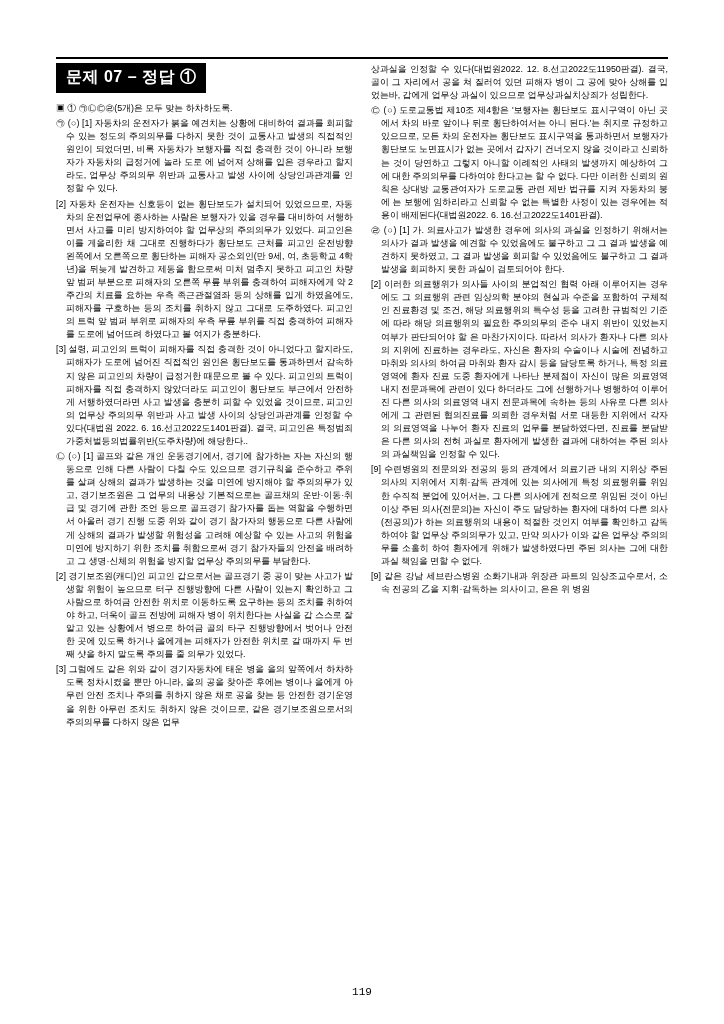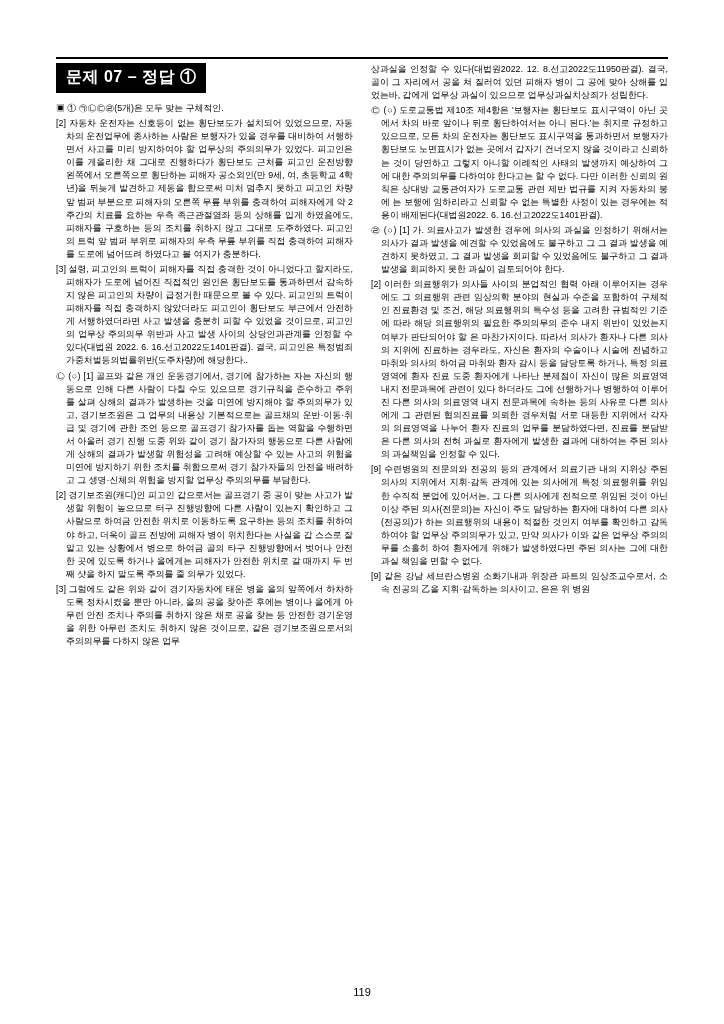"▣ ① ㉠㉡㉢㉣(5개)은 모두 맞는" p { text: 구체적인 -> 하차하도록 }
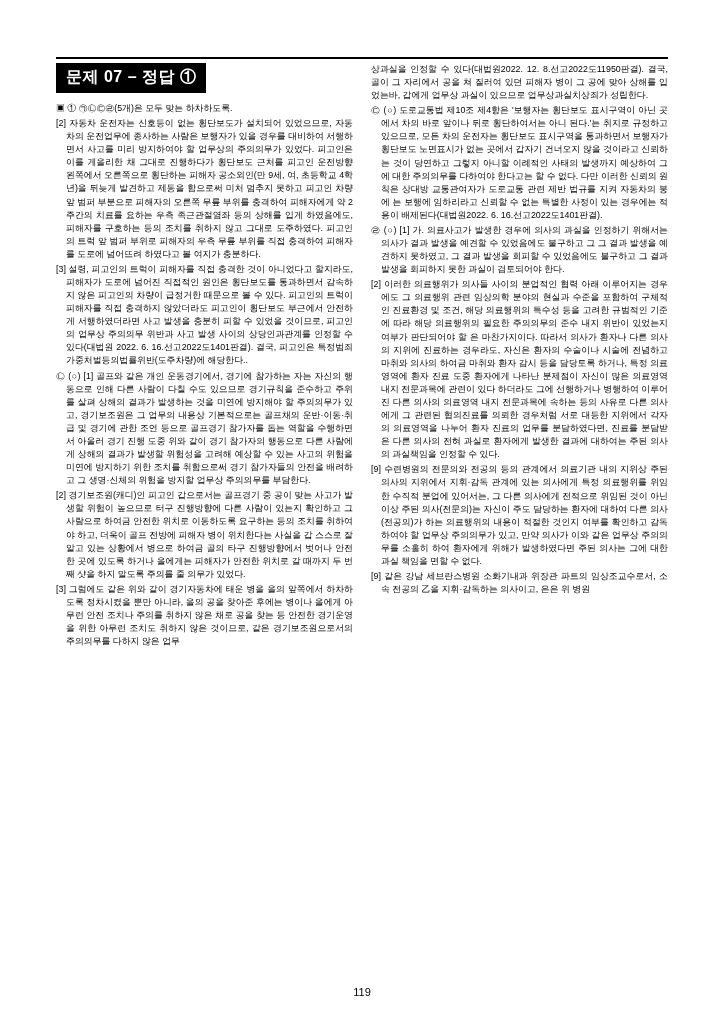"㉠ (○) [1] 자동차의 운전자가" p.hang { html: none -> <p>㉠ (○) [1] 자동차의 운전자가 붉을 예견치는 상황에 대비하여 결과를 회피할 수 있는 정도의 주의의무를 다하지 못한 것이 교통사고 발생의 직접적인 원인이 되었더면, 비록 자동차가 보행자를 직접 충격한 것이 아니라 보행자가 자동차의 급정거에 놀라 도로 에 넘어져 상해를 입은 경우라고 할지라도, 업무상 주의의무 위반과 교통사고 발생 사이에 상당인과관계를 인정할 수 있다.</p> }
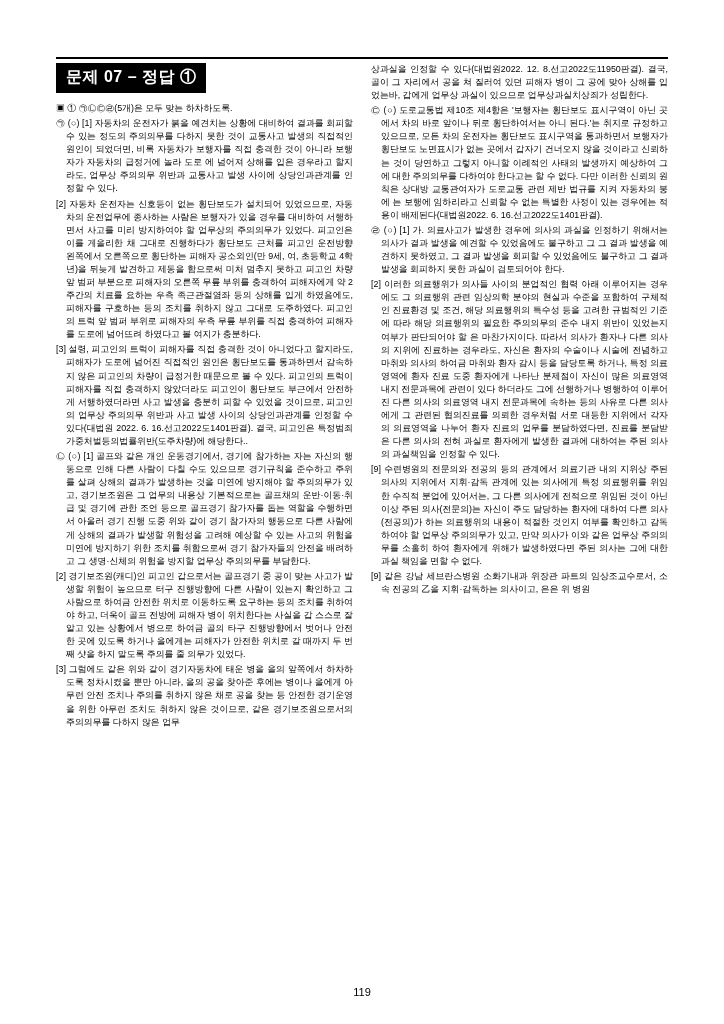"119" .pagenum { font-family: Liberation Sans, sans-serif -> Liberation Mono, monospace }
